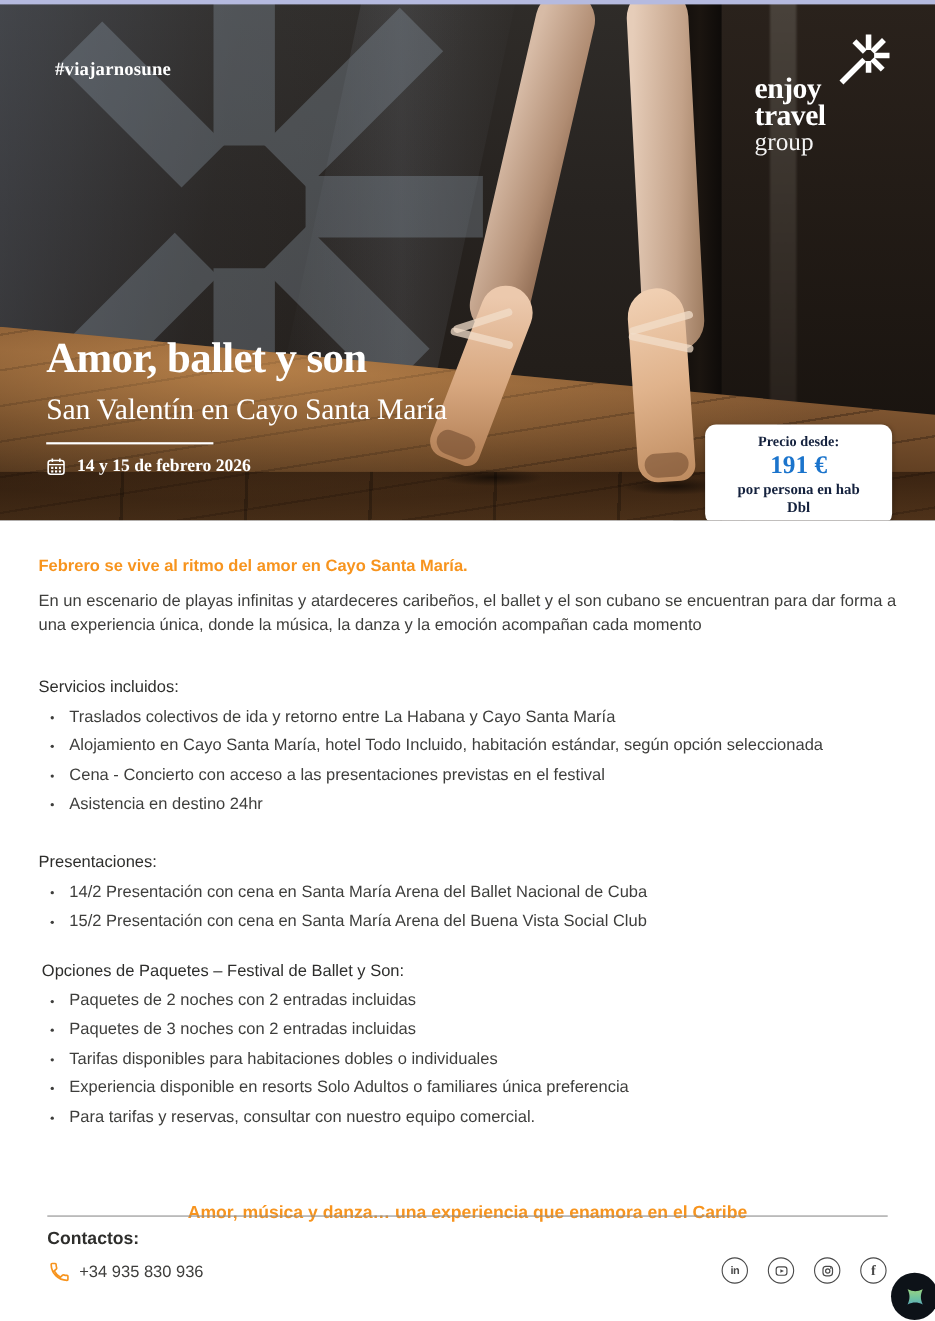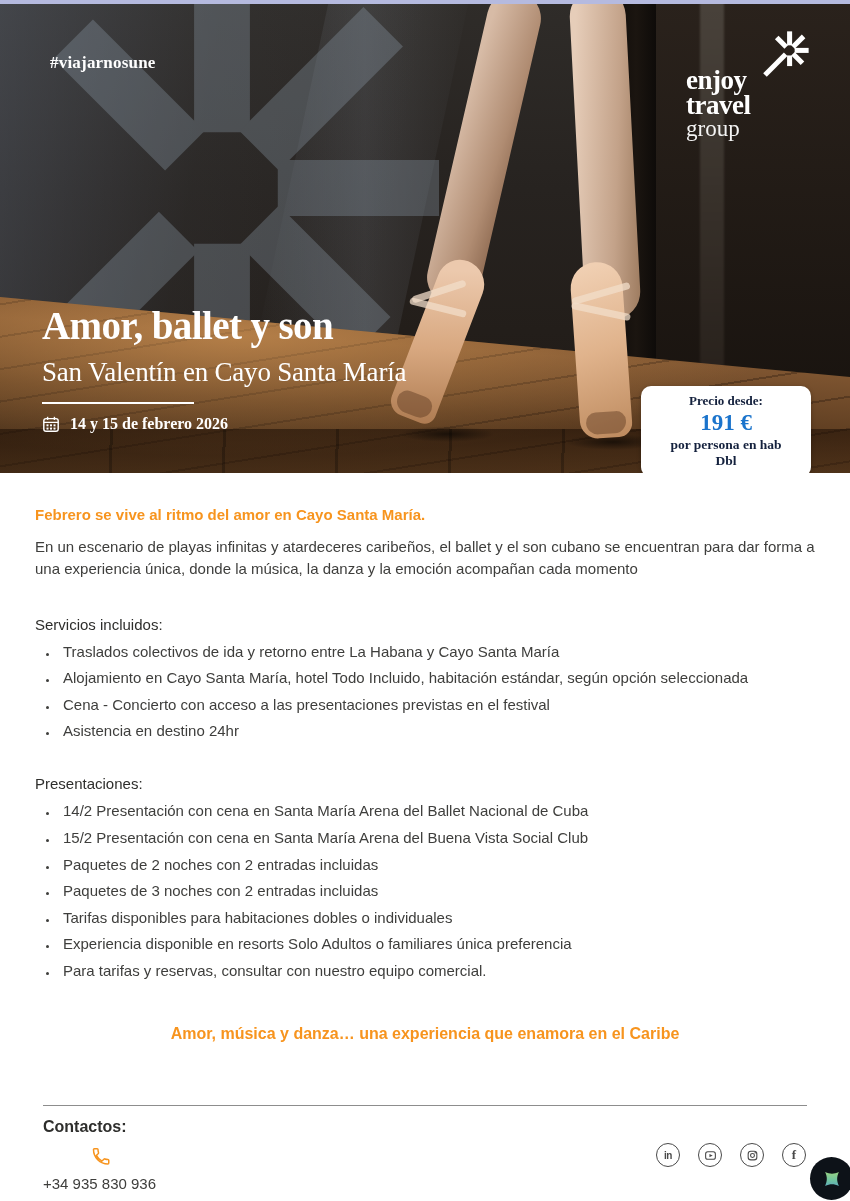"Opciones de Paquetes – Festival" div.section-heading { html: none -> <div>Opciones de Paquetes – Festival de Ballet y Son:</div> }
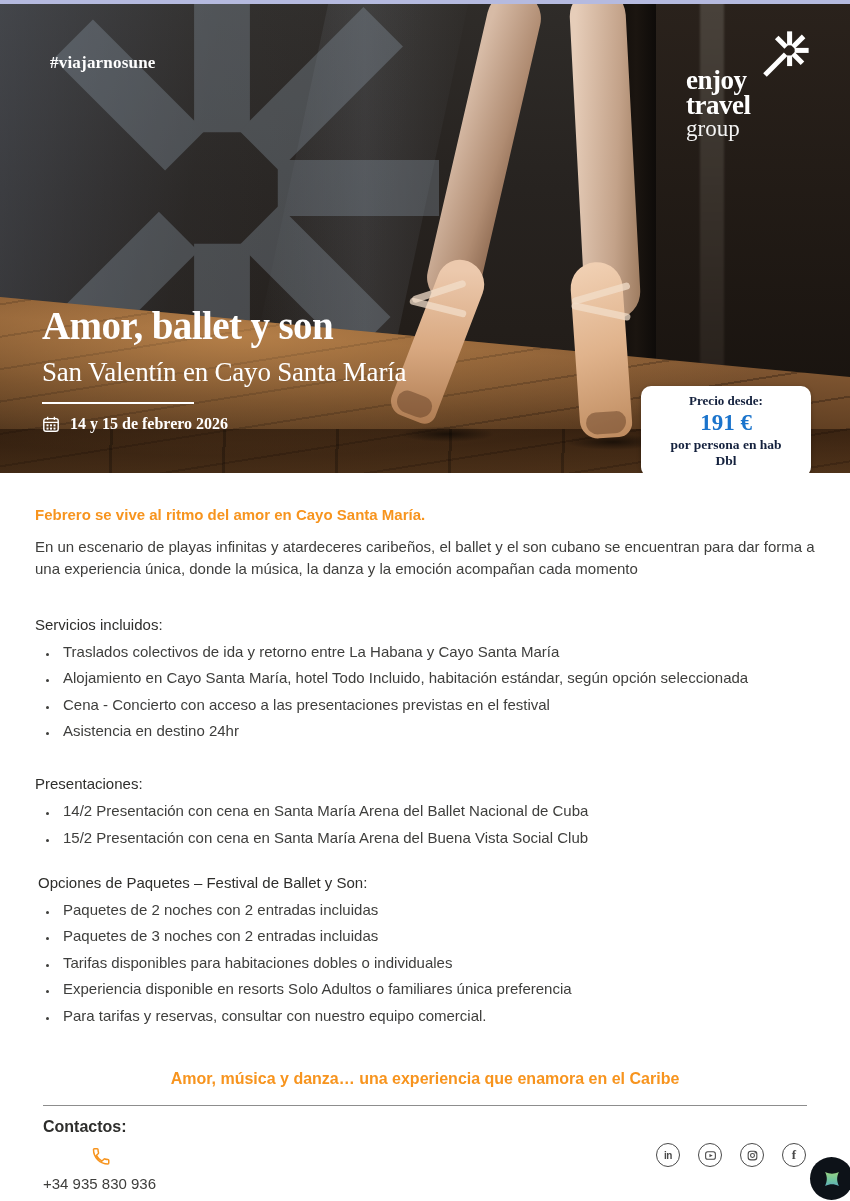"Amor, música y danza… una" .tagline { margin-top: 46px -> 70px }
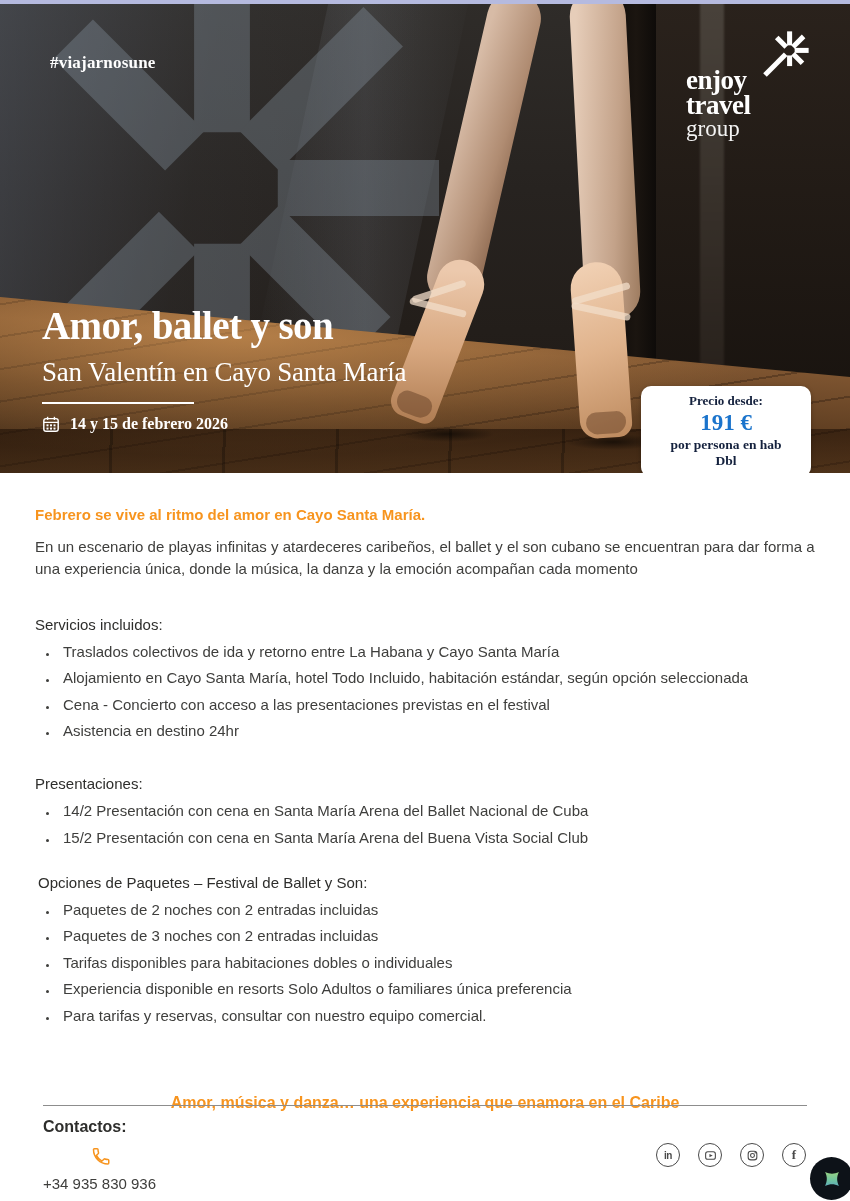"+34 935 830 936" .contact-item { flex-direction: column -> none }
